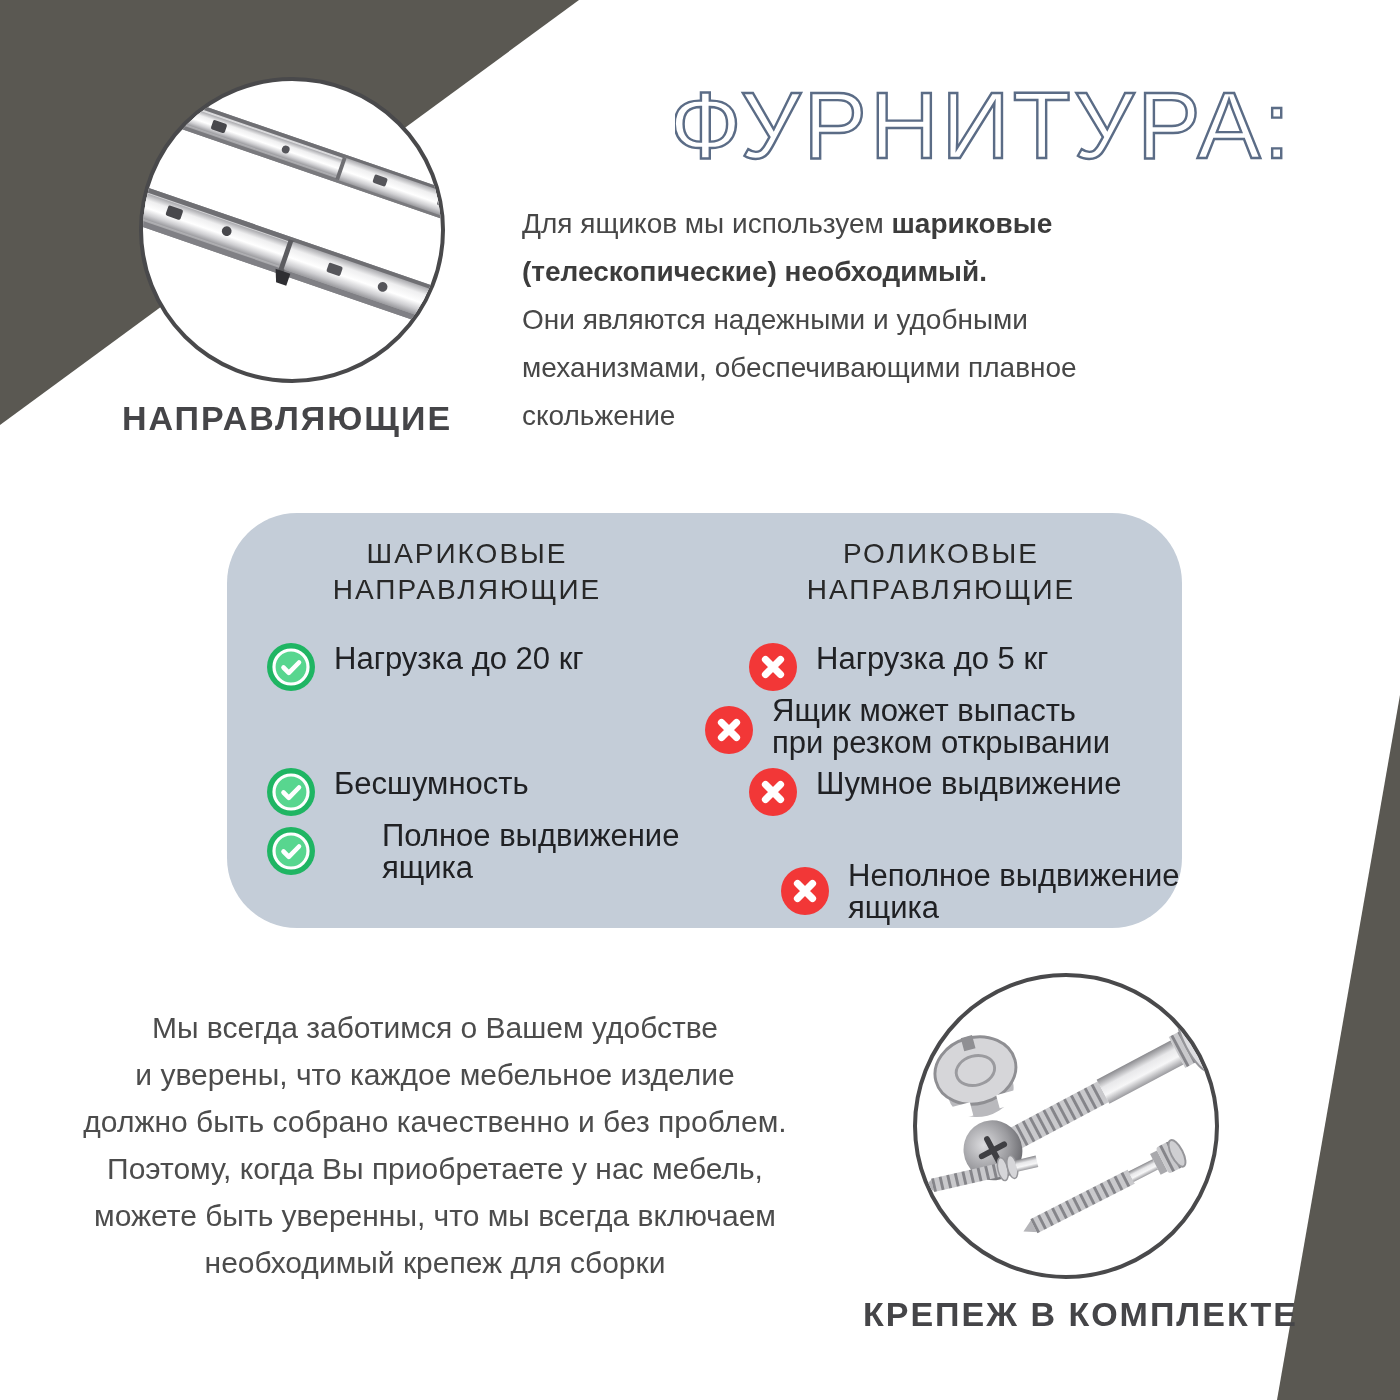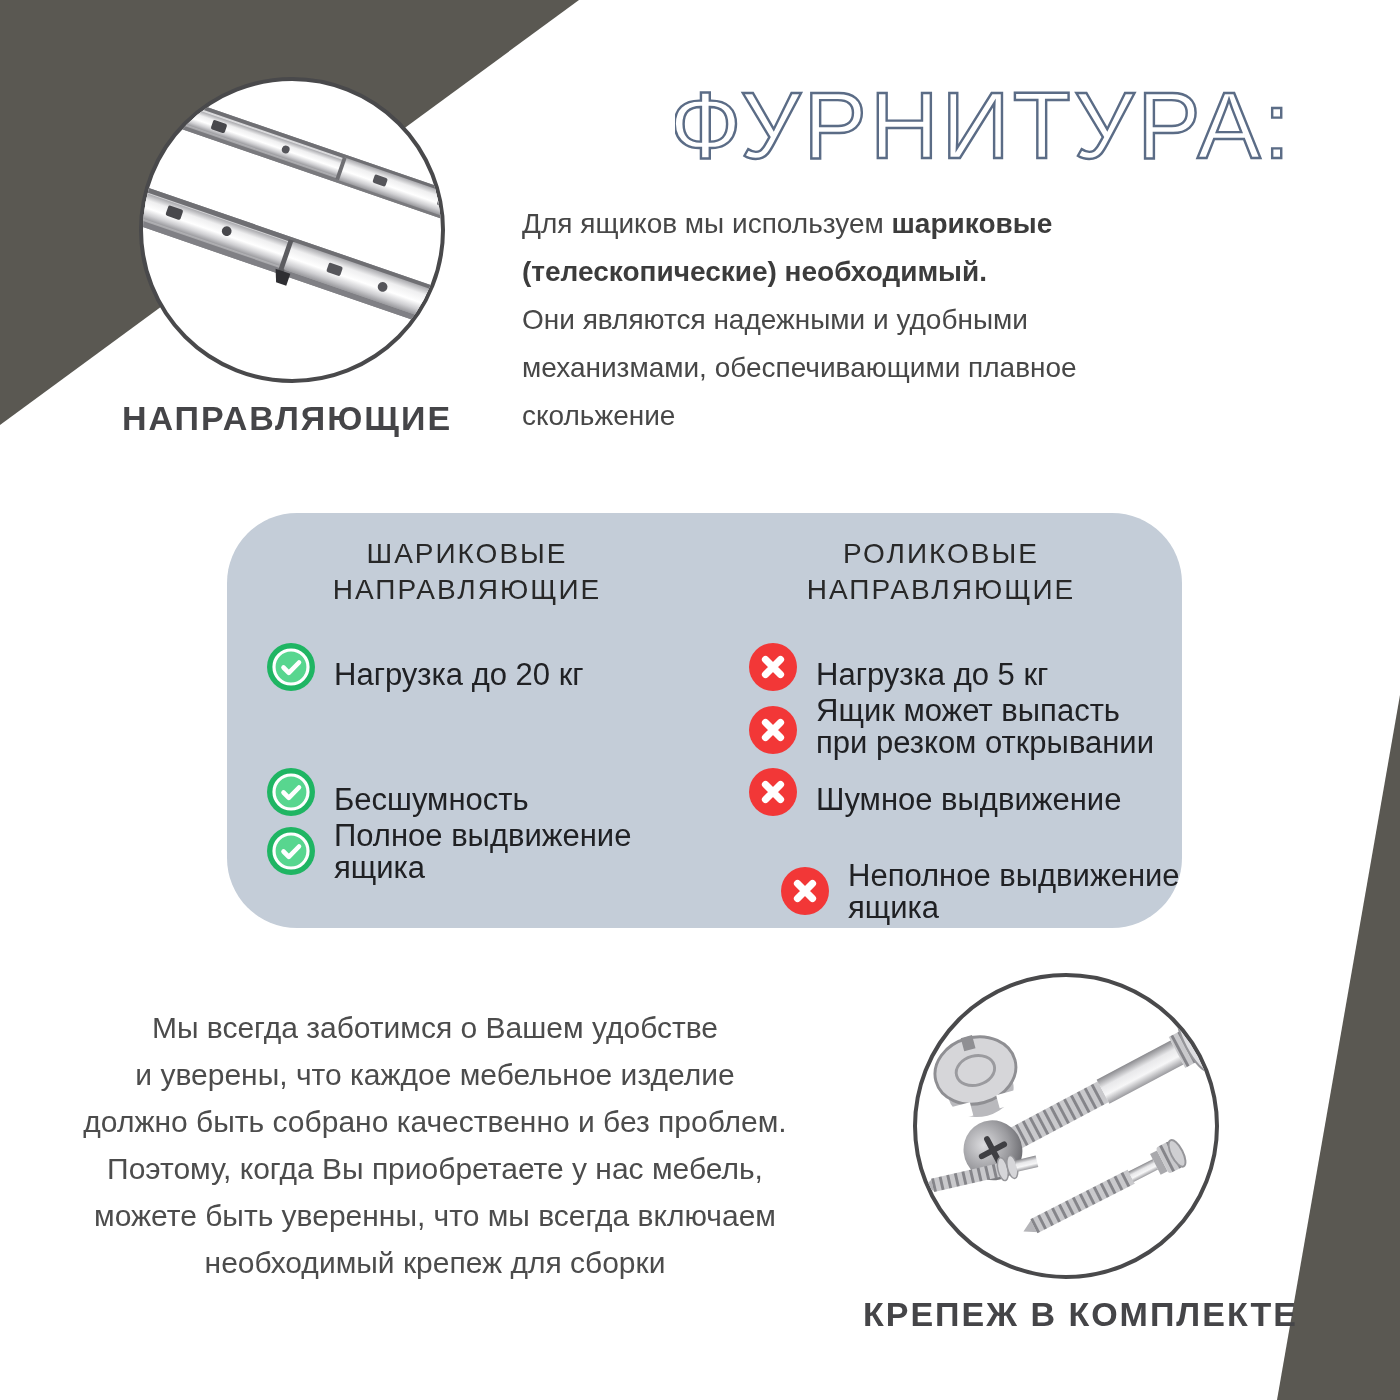"Нагрузка до 20 кг" .item { align-items: flex-end -> flex-start }
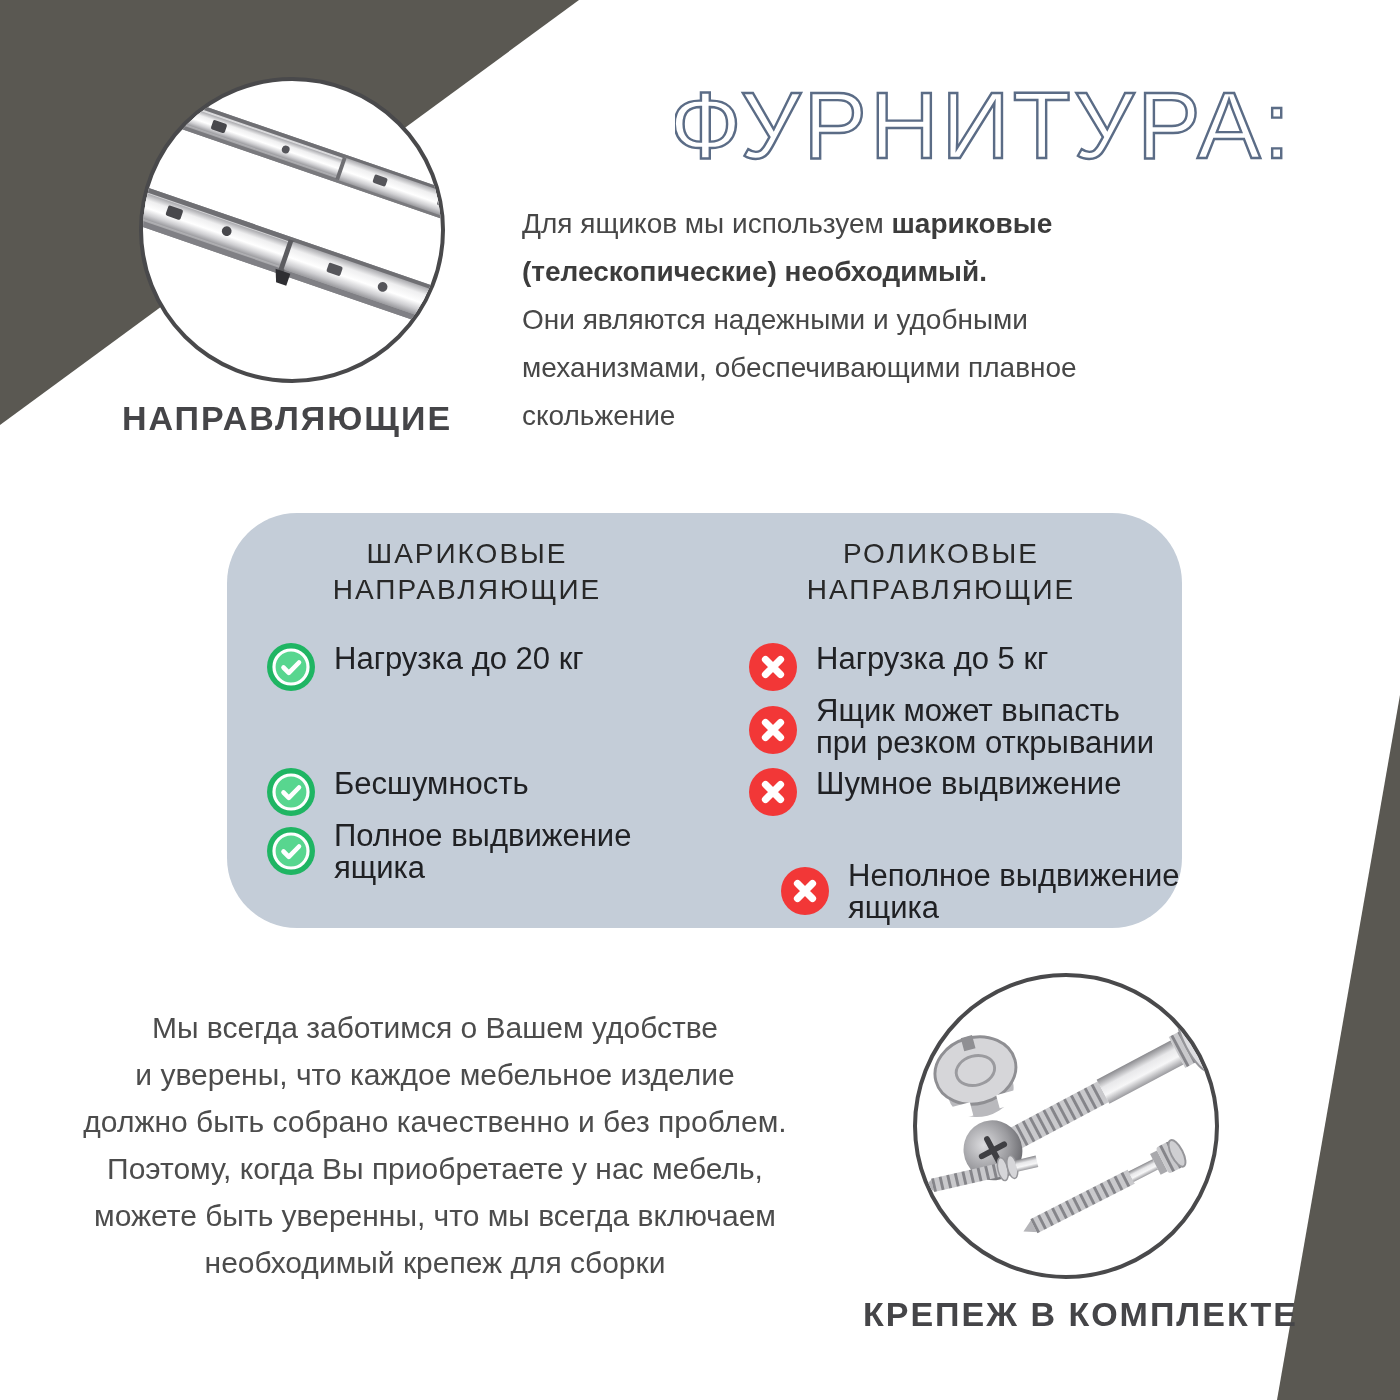"Ящик может выпасть" div.abs { left: 748px -> 704px }
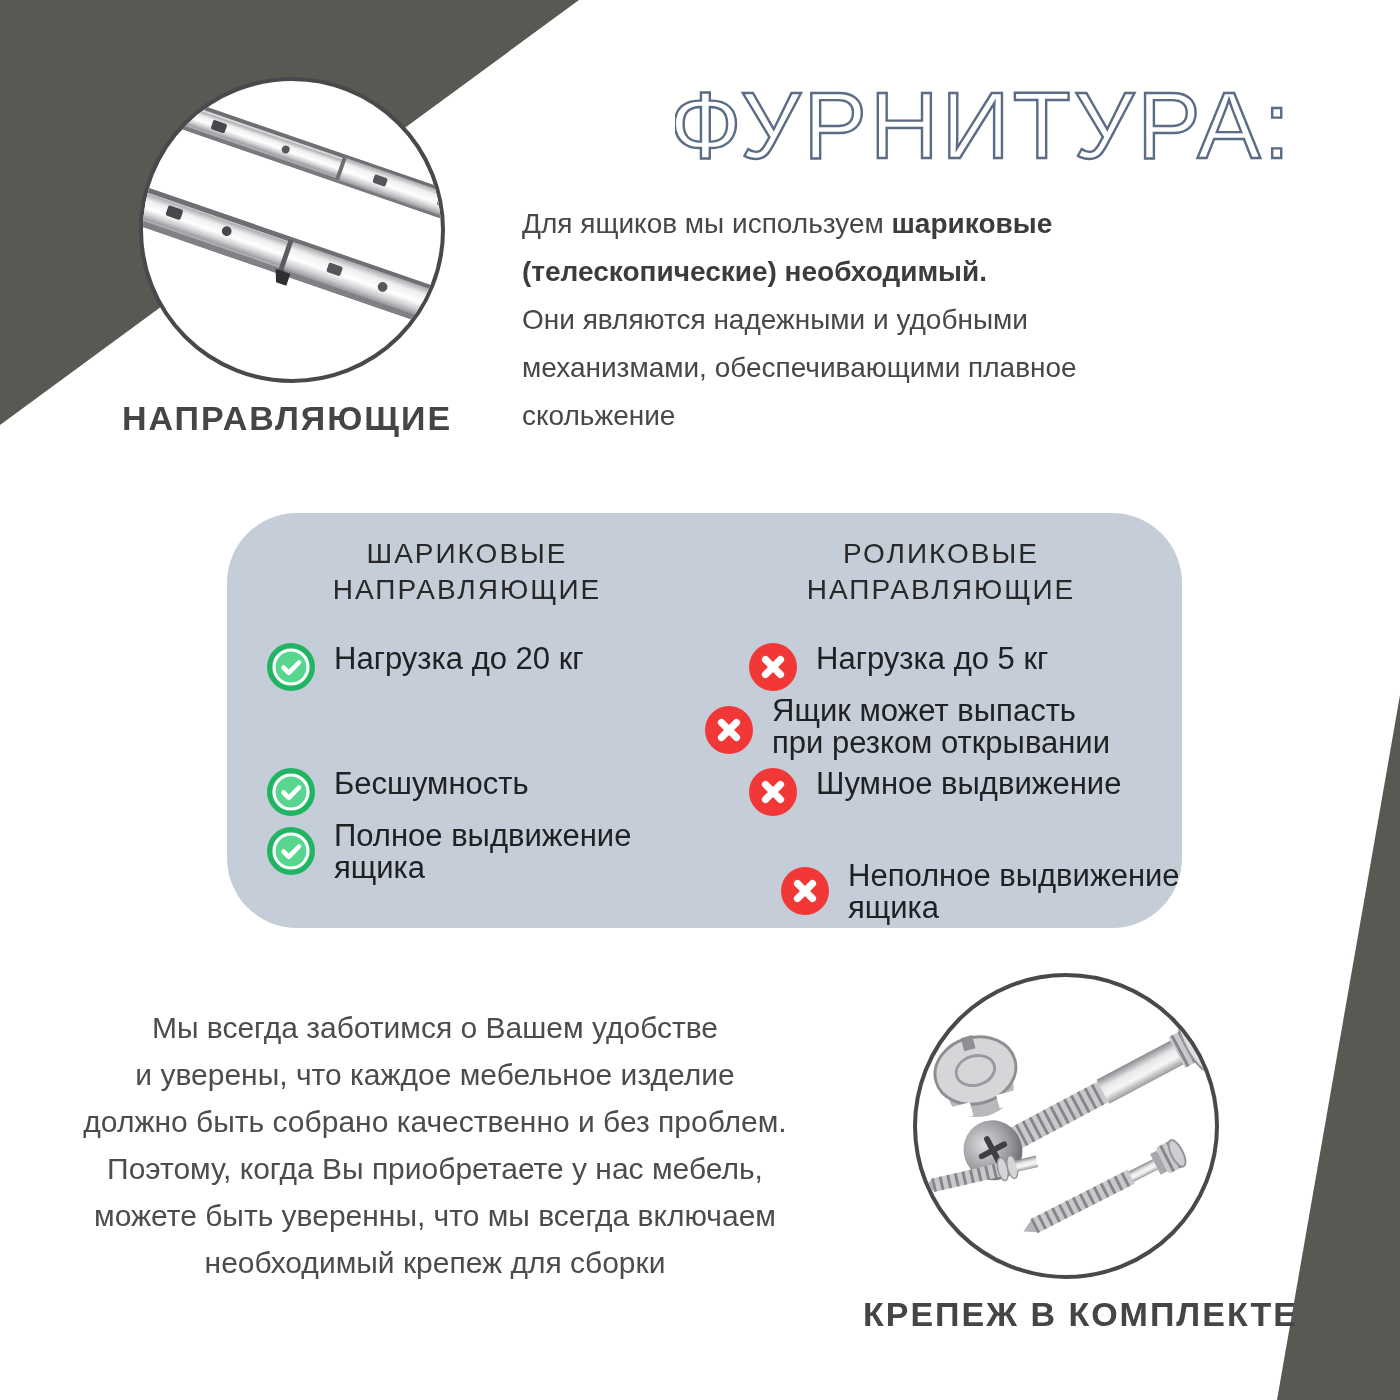"Полное выдвижение" div.abs { gap: none -> 48px }
